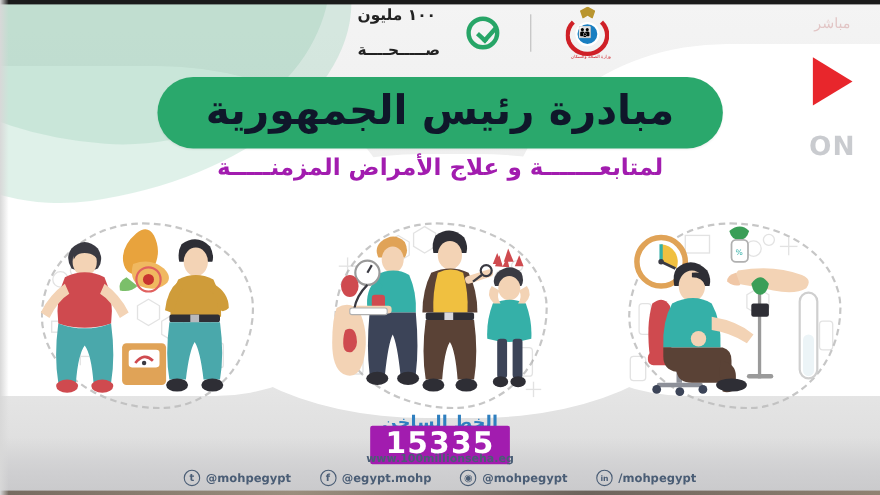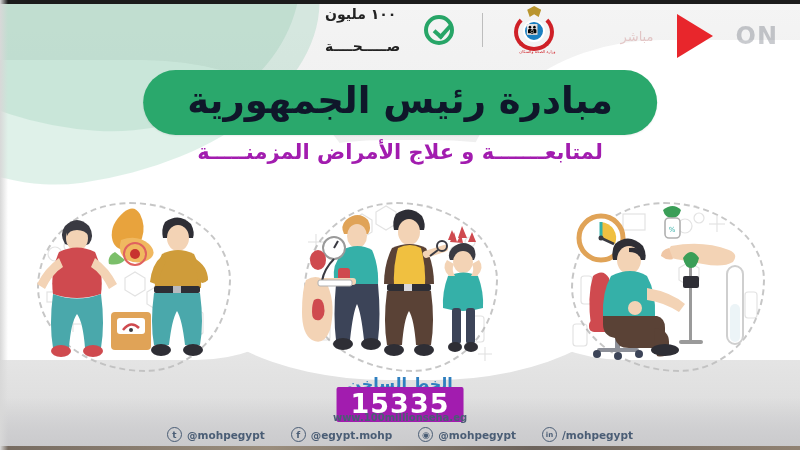"مباشر" .live-bug { flex-direction: none -> column }
